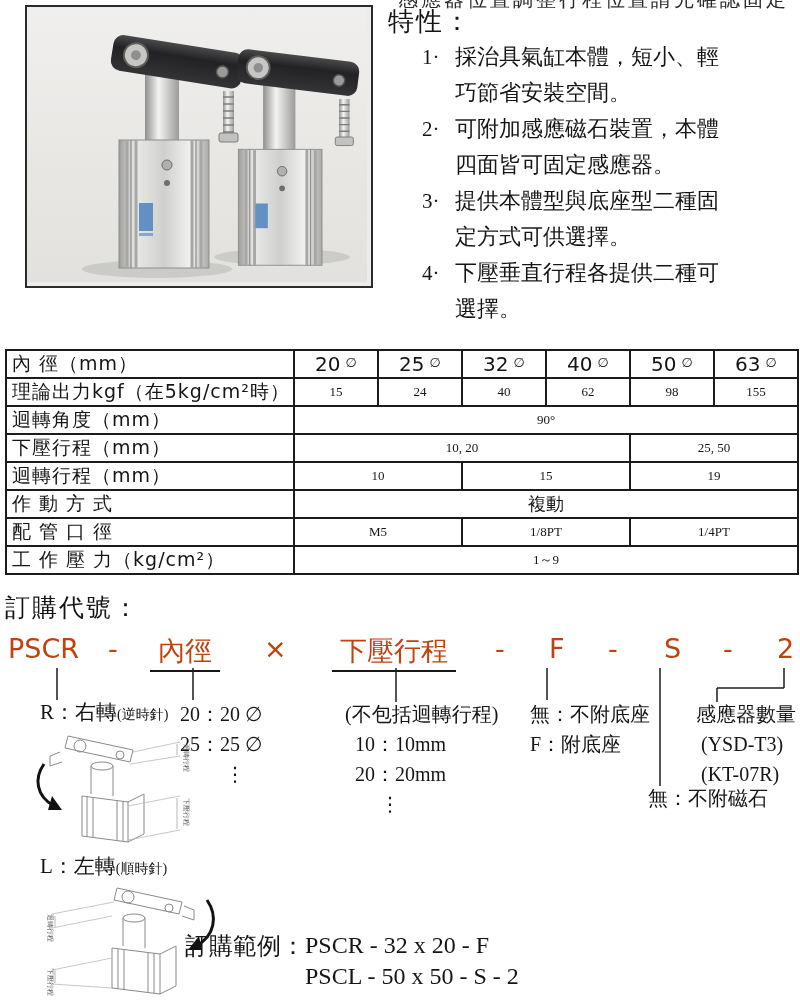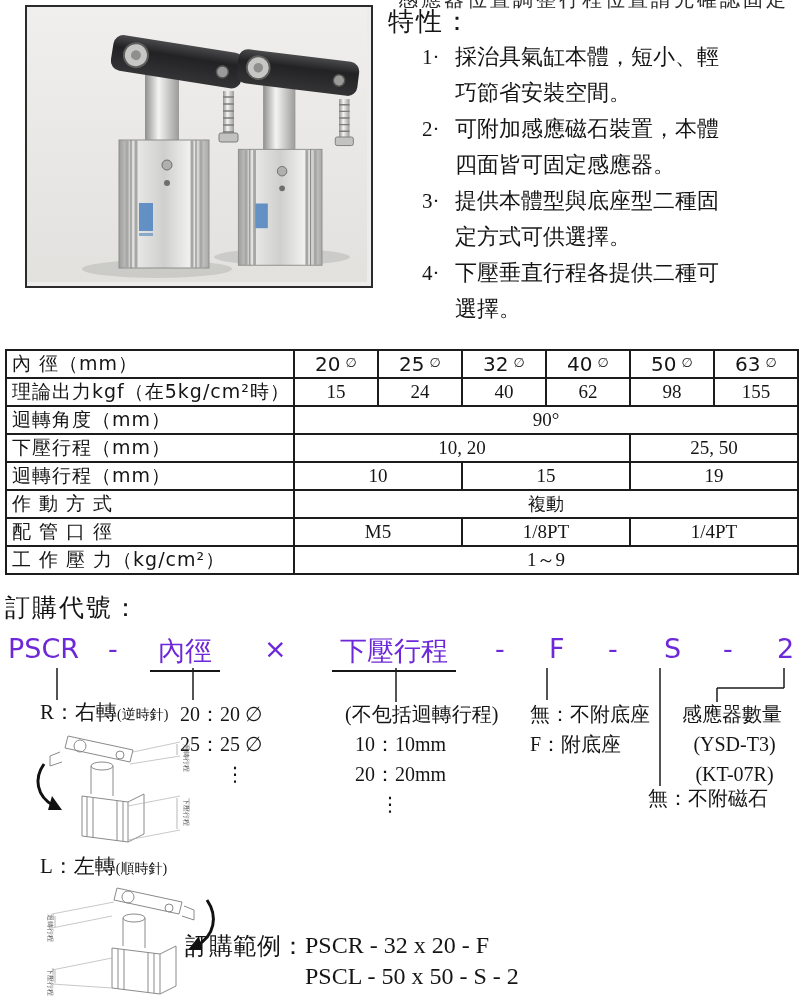"15" td { font-size: 19px -> 13px }
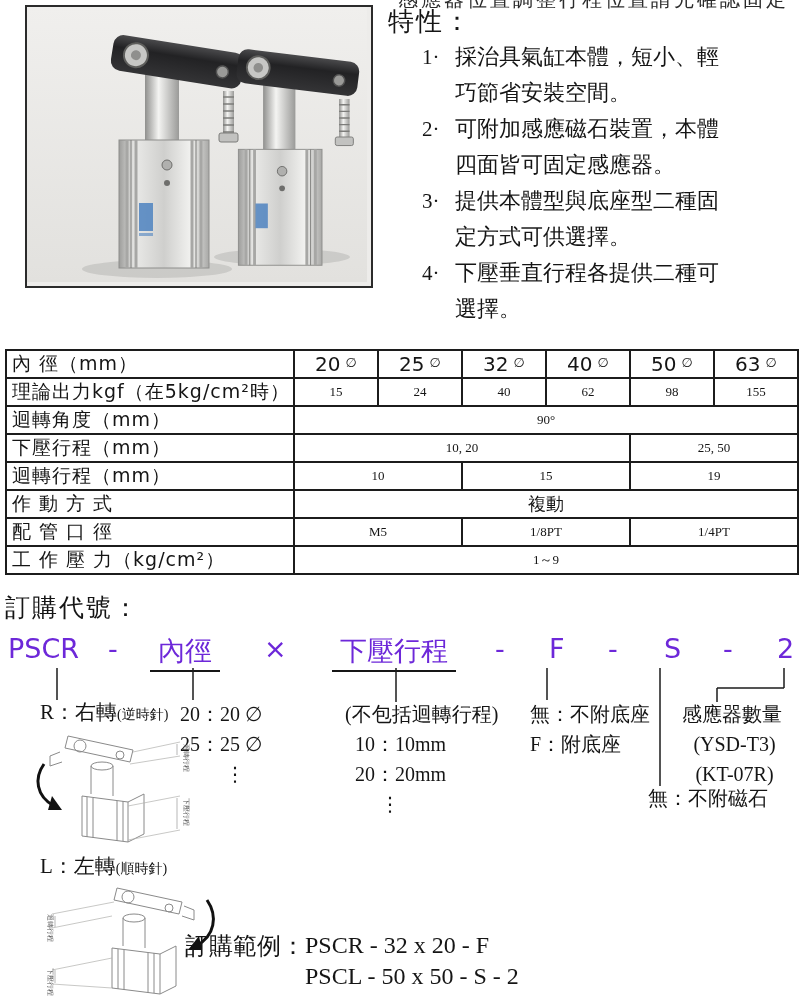"PSCR" .code-seg { color: #6d28d9 -> #c2410c }
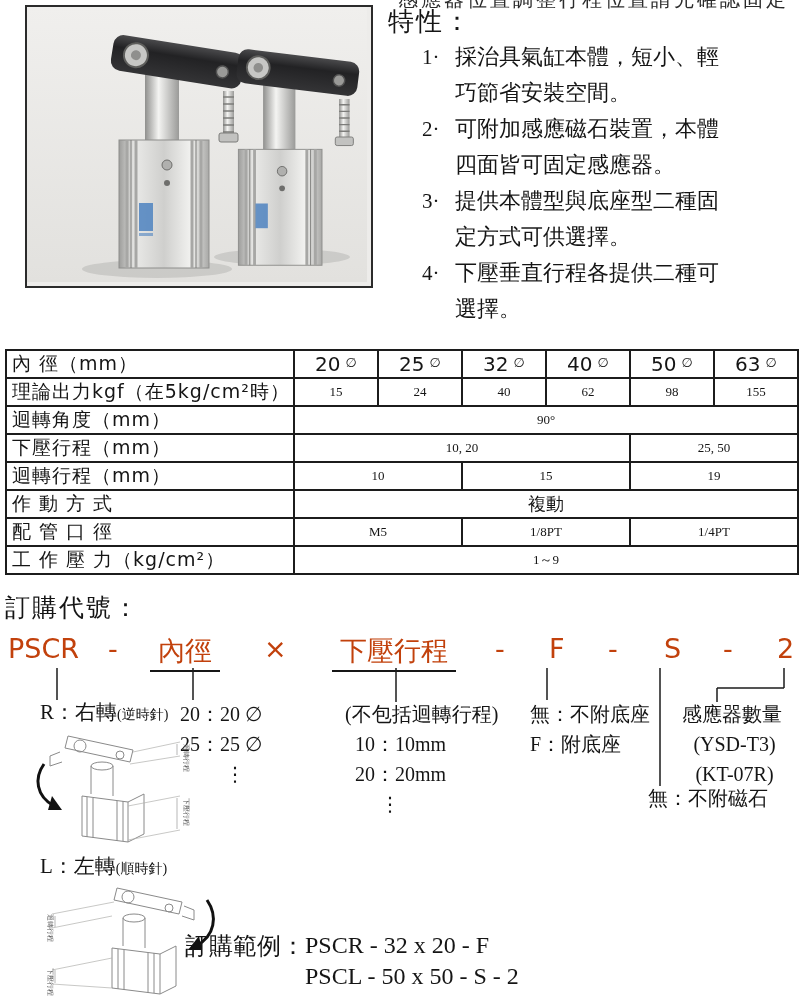"感應器數量" #sensor-block { left: 682px -> 696px; text-align: center -> none }
